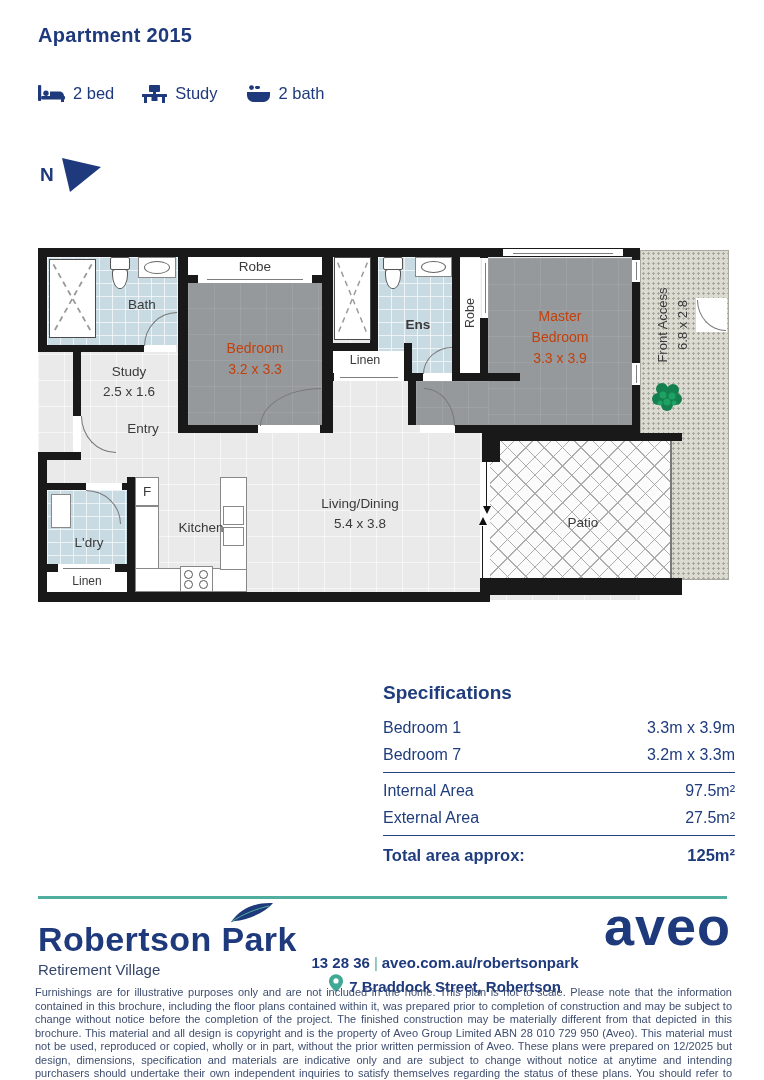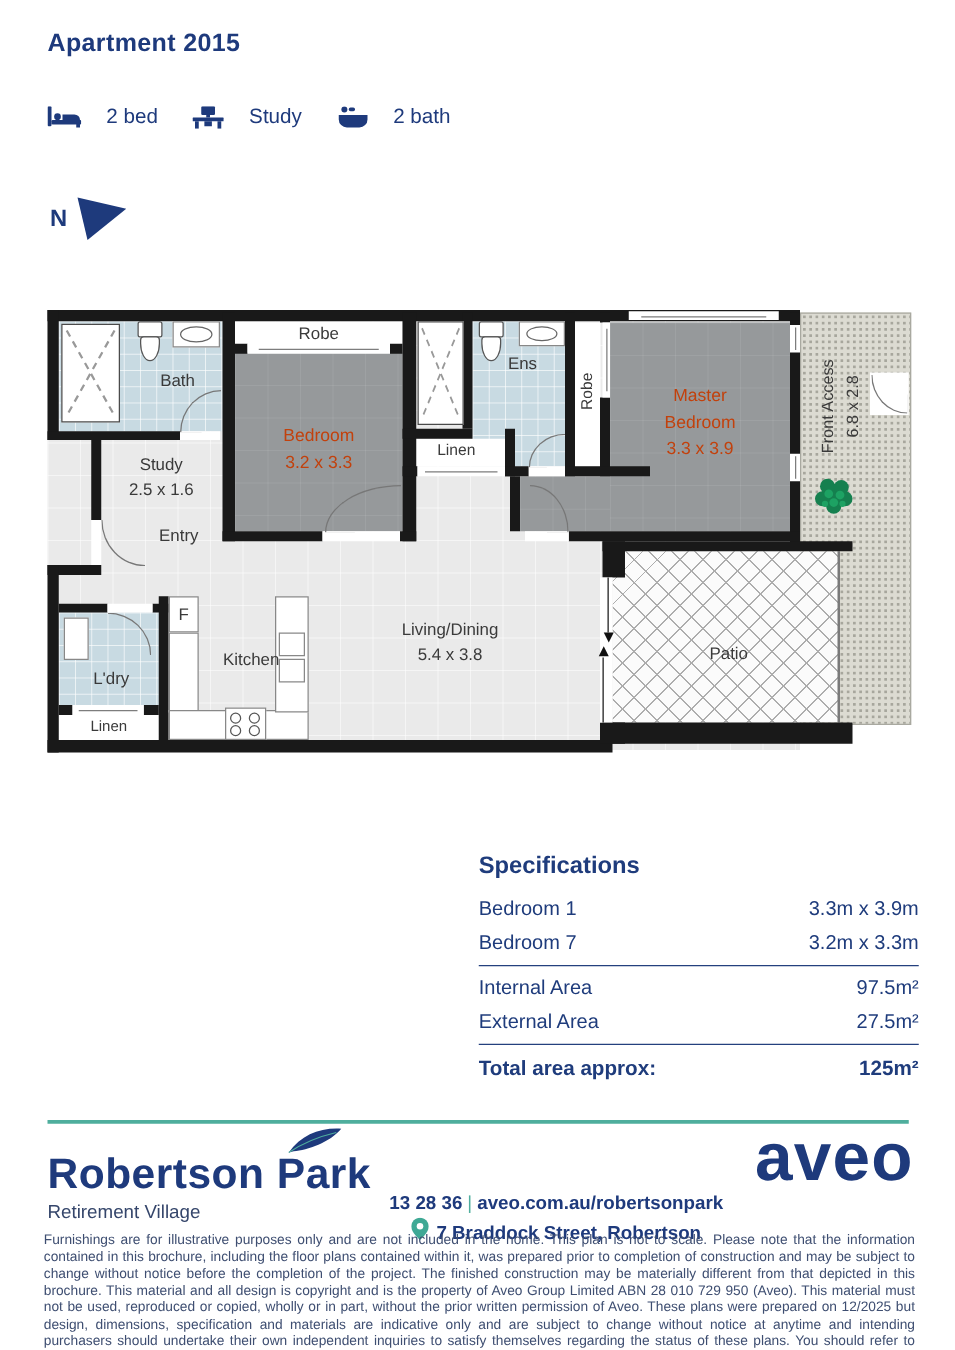"2 bed" .feat { gap: 20px -> 8px }
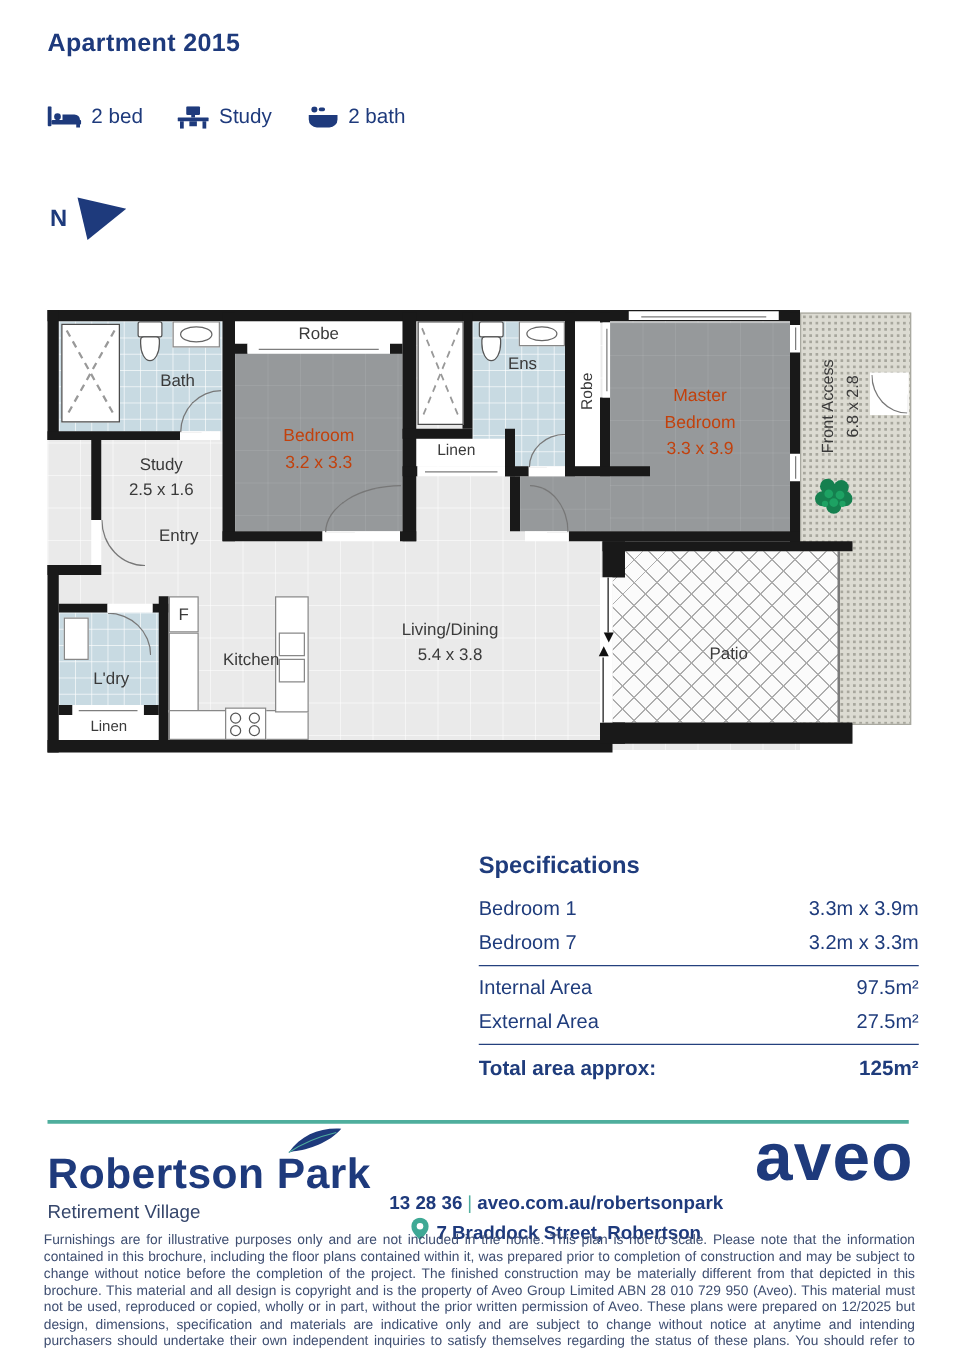"Ens" div.lbl { font-weight: none -> bold; top: 33px -> 67px }
